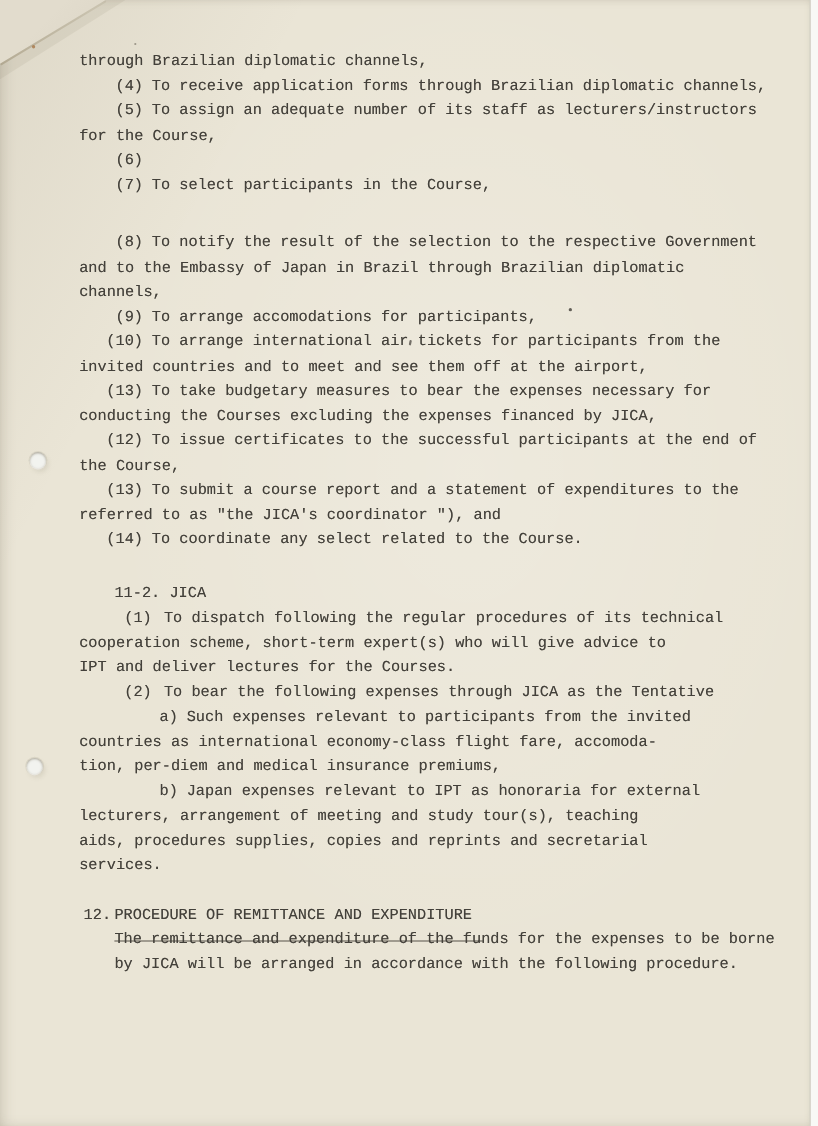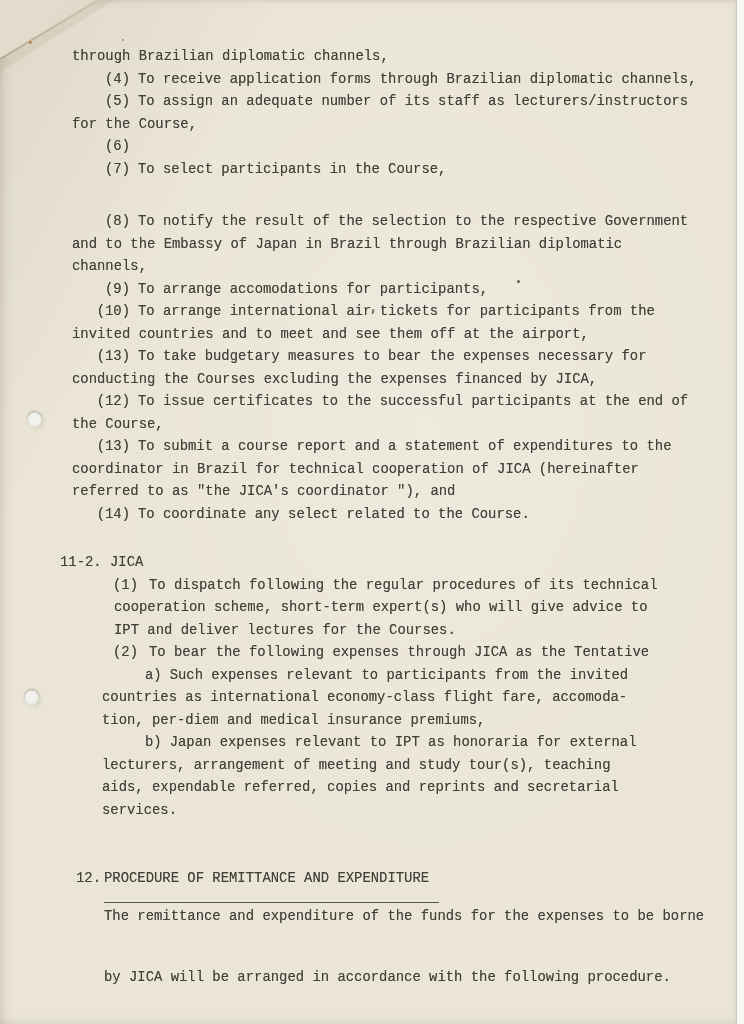"coordinator in Brazil for technical" div.line { html: <div> <span>coordinator in Brazil for technical cooperation of JICA (hereinafter</span> </div> -> none }
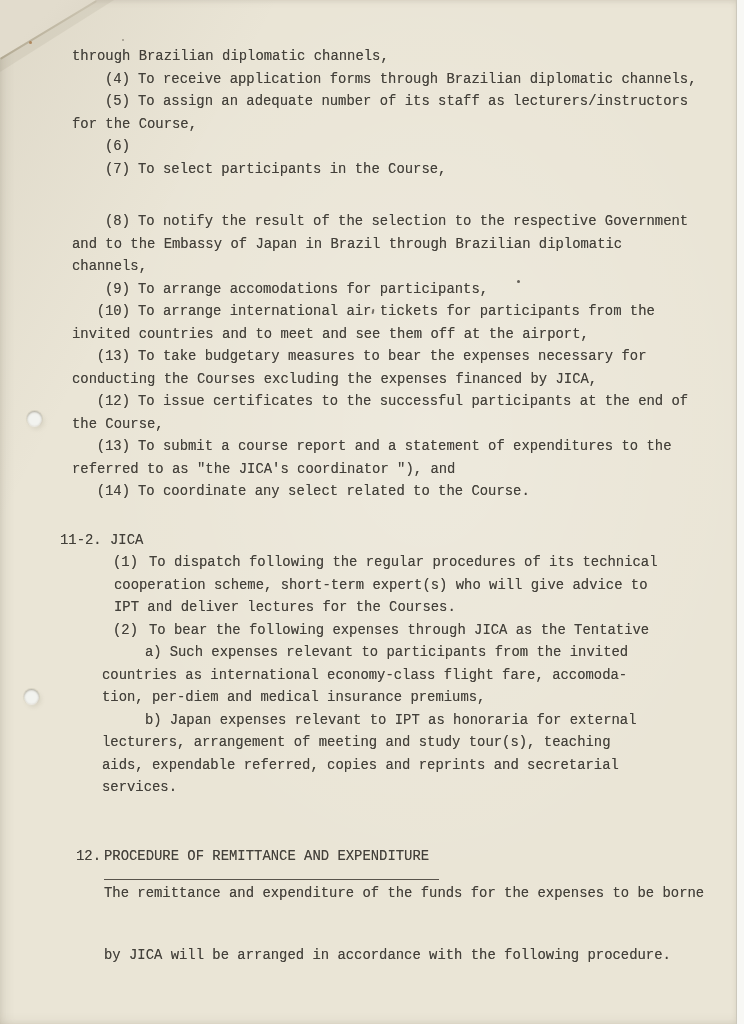"11-2. JICA" .h2 { padding-left: 60px -> 104px }
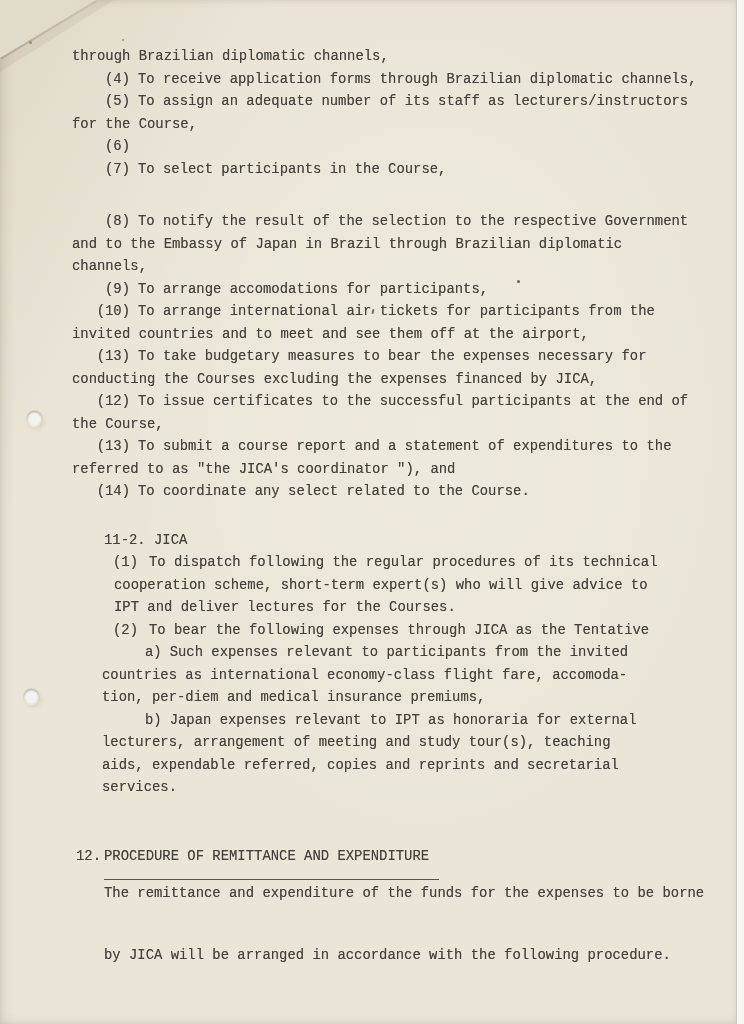"cooperation scheme, short-term expert(s)" .jcont { padding-left: 114px -> 72px }
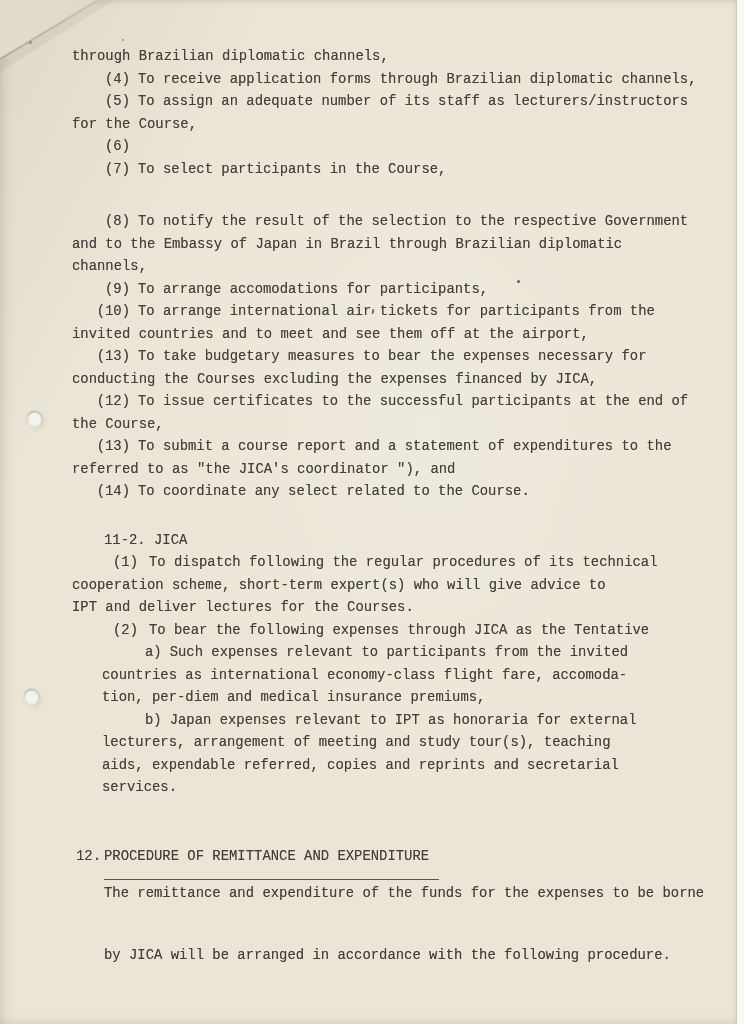"countries as international economy-class" .subcont { padding-left: 102px -> 72px }
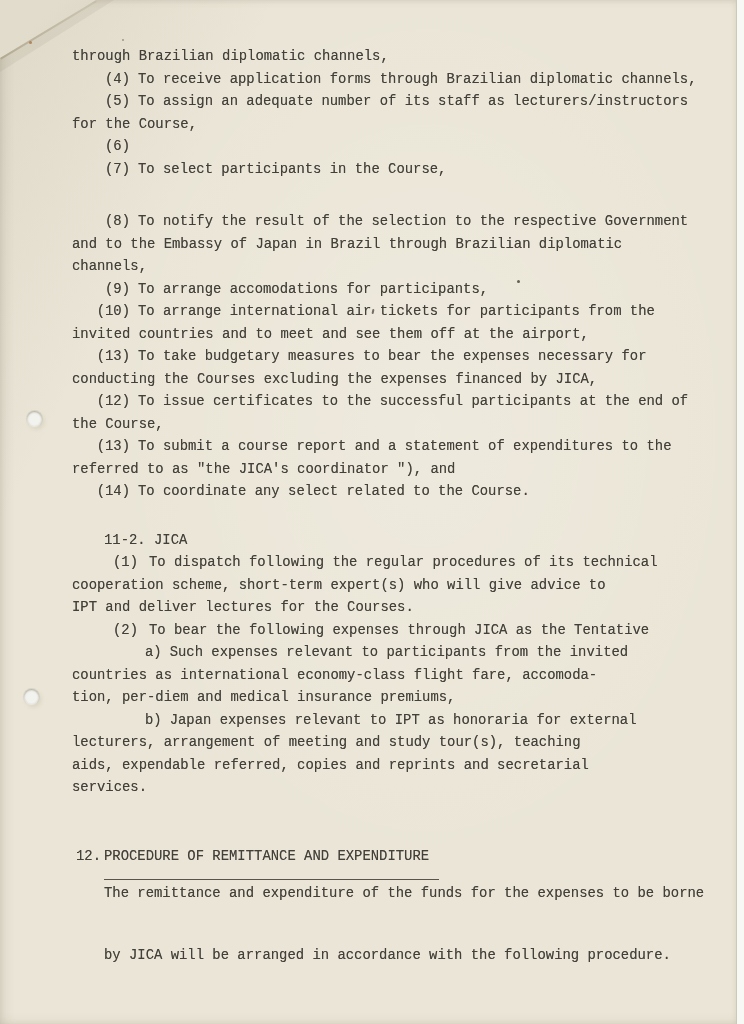"aids, expendable referred, copies and" span.t { text: expendable referred -> procedures supplies }
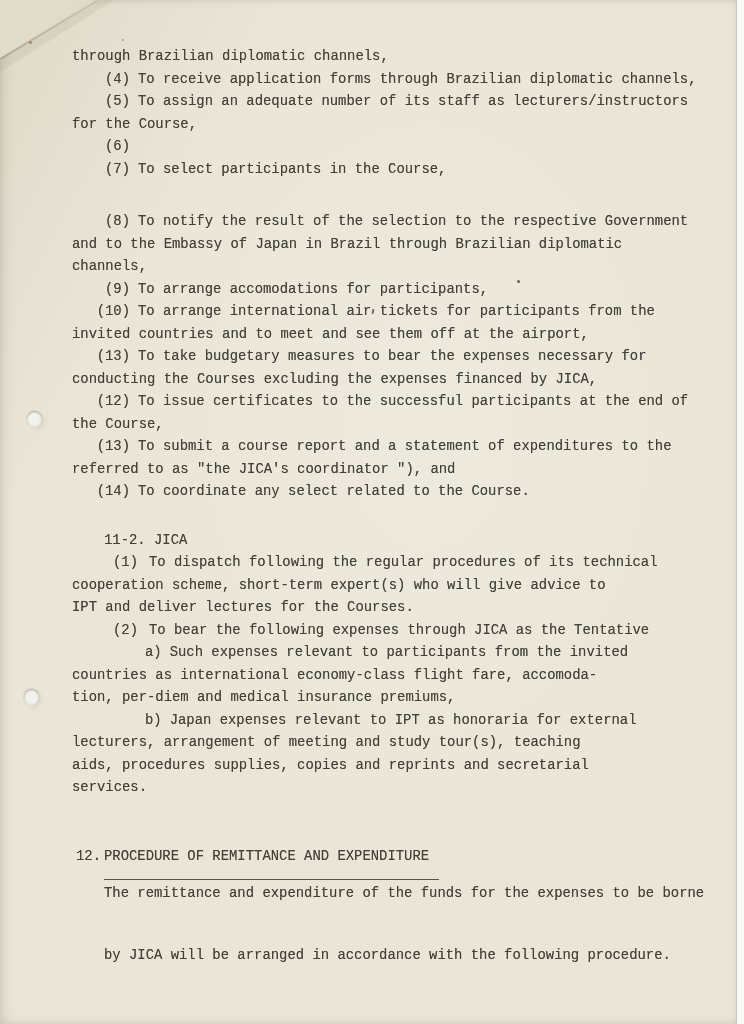"12." .sec .m { margin-top: 24px -> none }
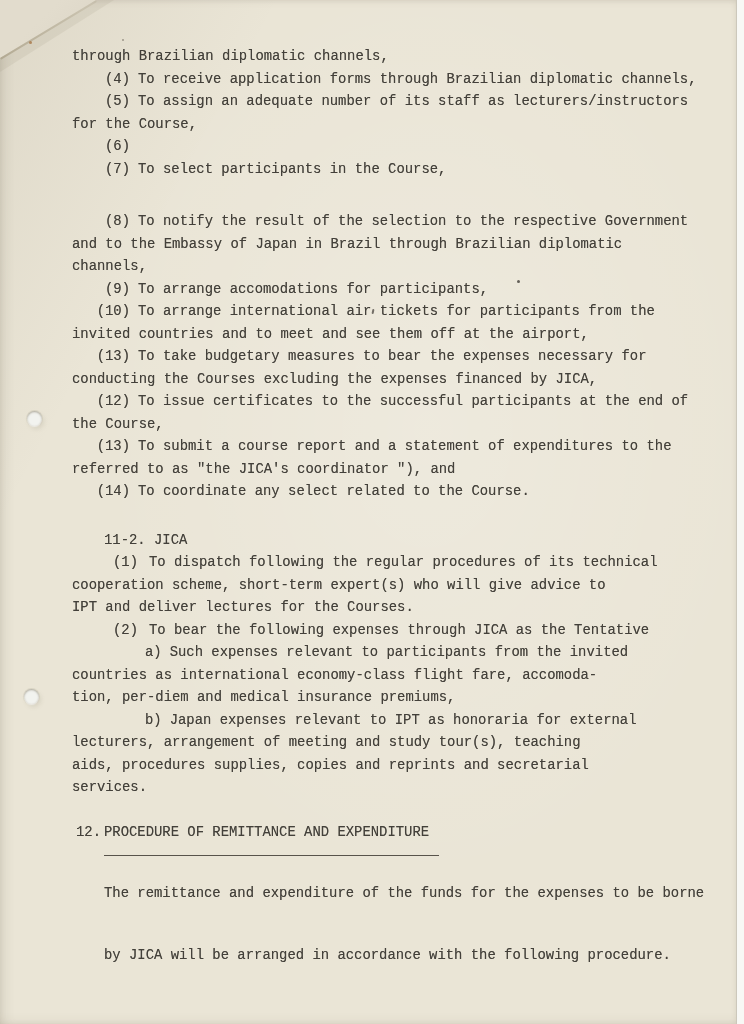"The remittance and expenditure of" .body-l { margin-top: 39px -> none }
